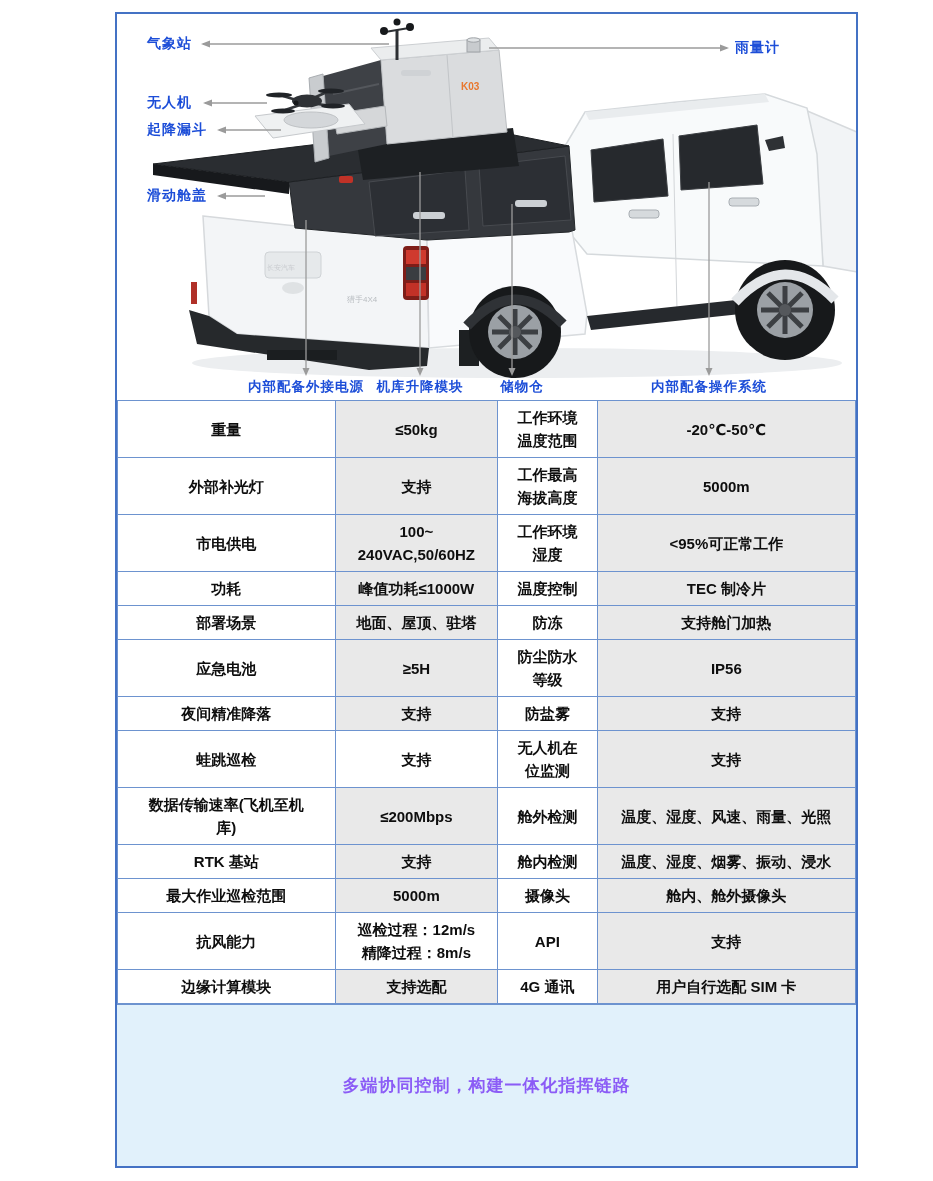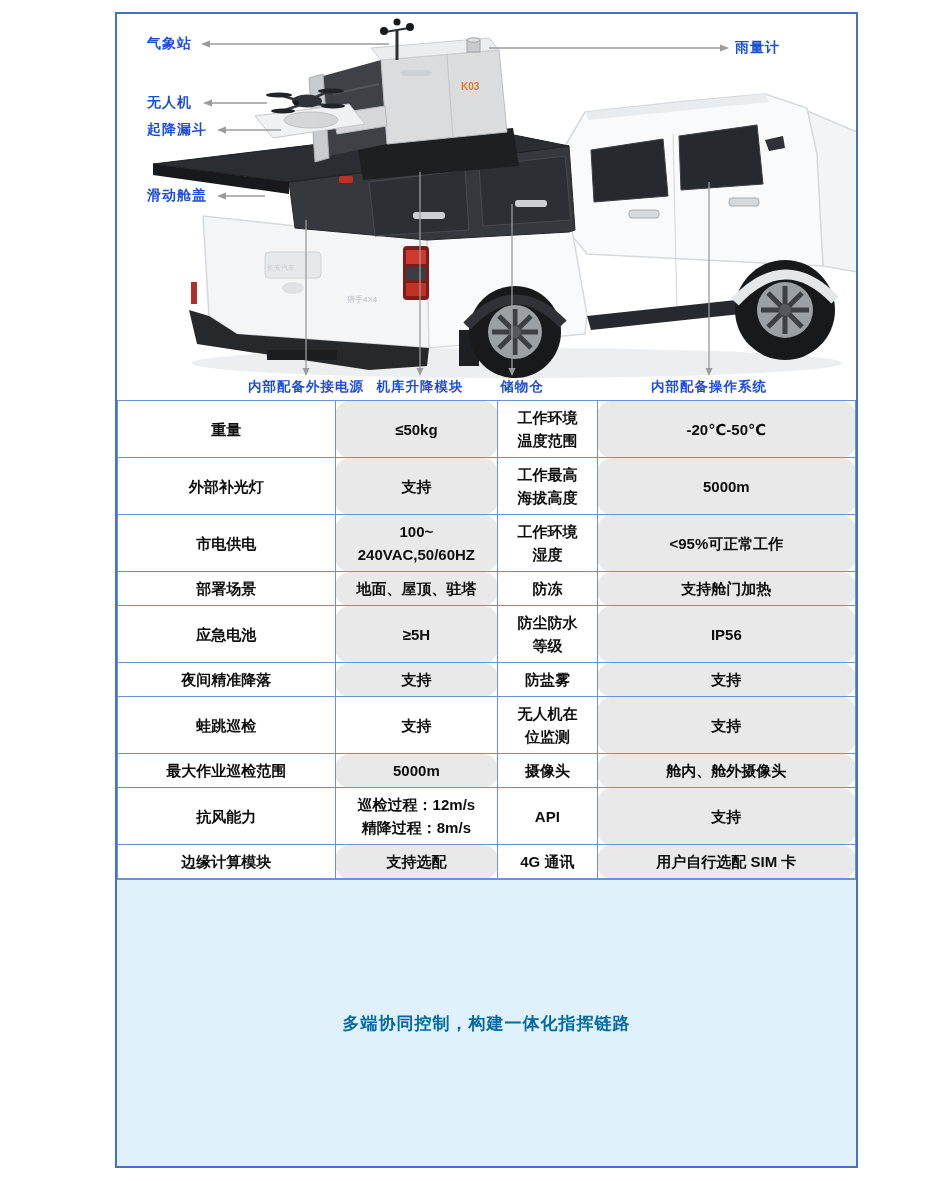"≤50kg" td.val { border-radius: 15px -> none }
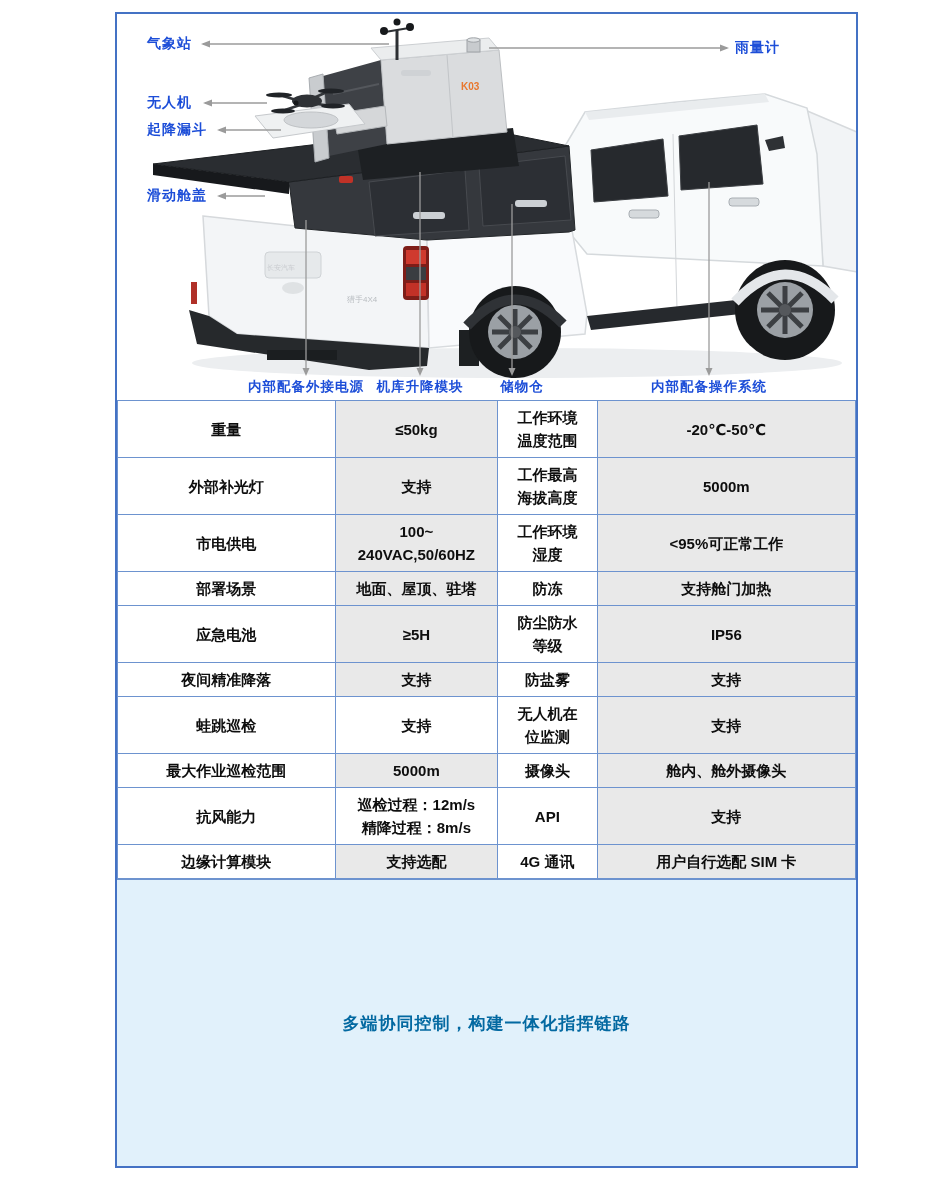"功耗" tr { html: none -> <tr> <td>功耗</td> <td>峰值功耗≤1000W</td> <td>温度控制</td> <td>TEC 制冷片</td> </tr> }
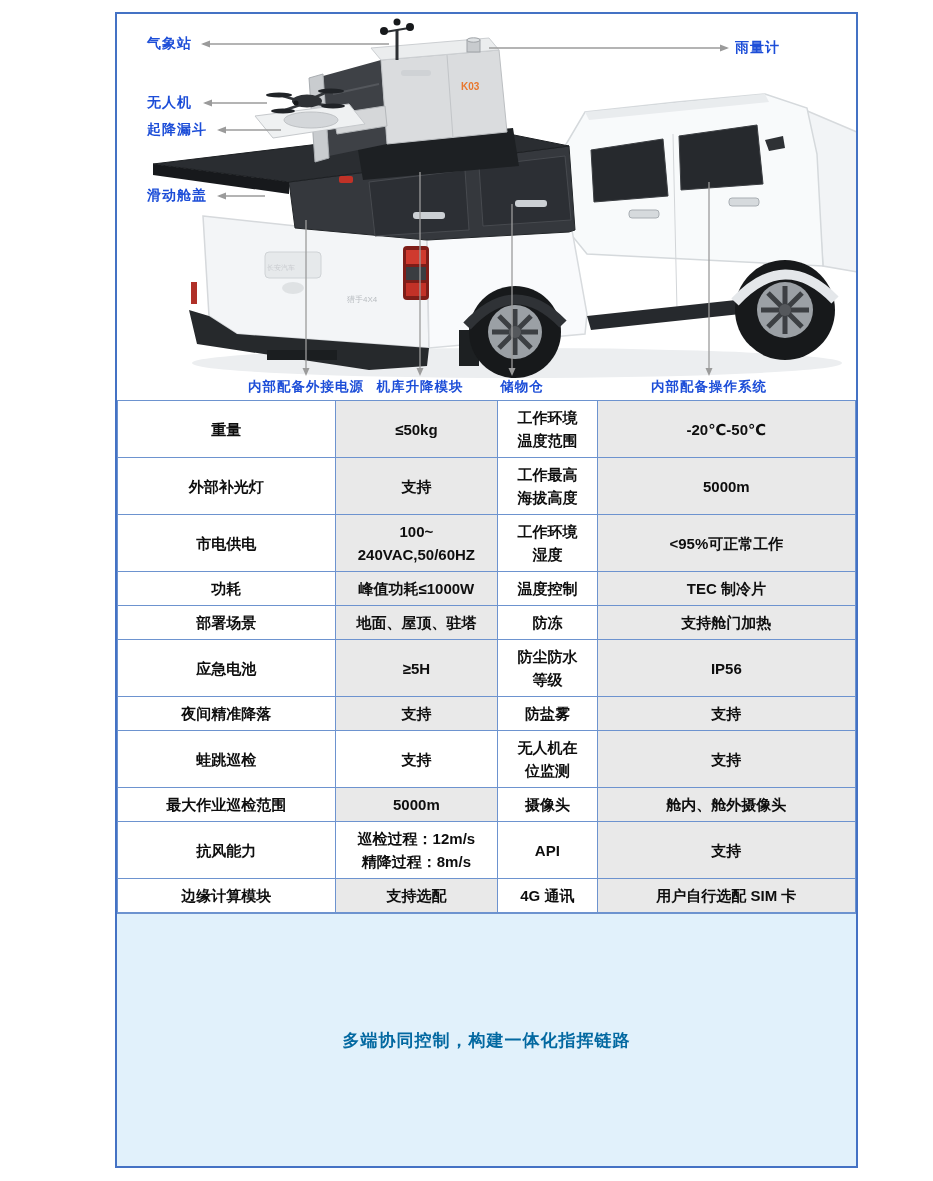"数据传输速率(飞机至机" tr { html: none -> <tr> <td>数据传输速率(飞机至机 库)</td> <td>≤200Mbps</td> <td>舱外检测</td> <td>温度、湿度、风速、雨量、光照</td> </tr> }
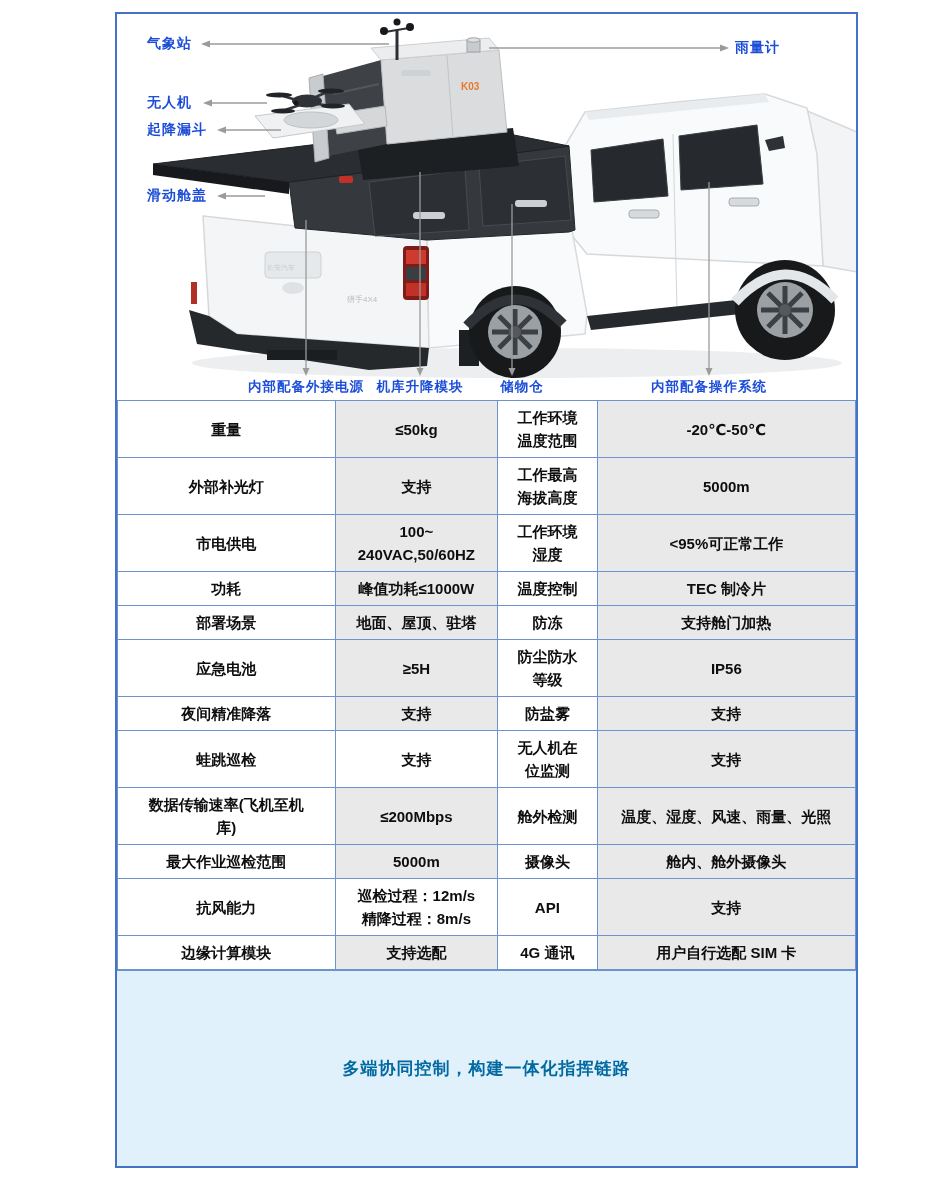"RTK 基站" tr { html: none -> <tr> <td>RTK 基站</td> <td>支持</td> <td>舱内检测</td> <td>温度、湿度、烟雾、振动、浸水</td> </tr> }
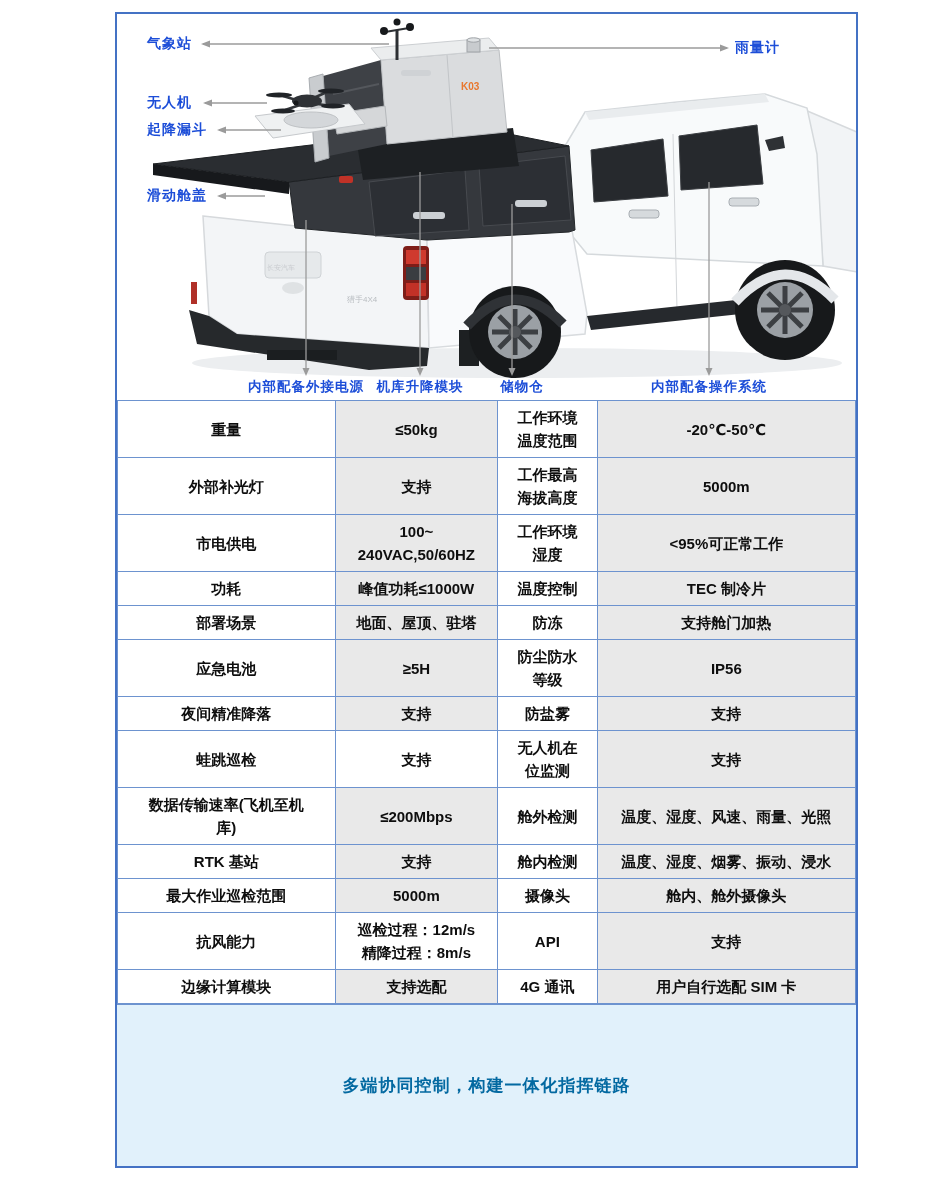"多端协同控制，构建一体化指挥链路" .footer .slogan { color: #0369a1 -> #8b5cf6 }
